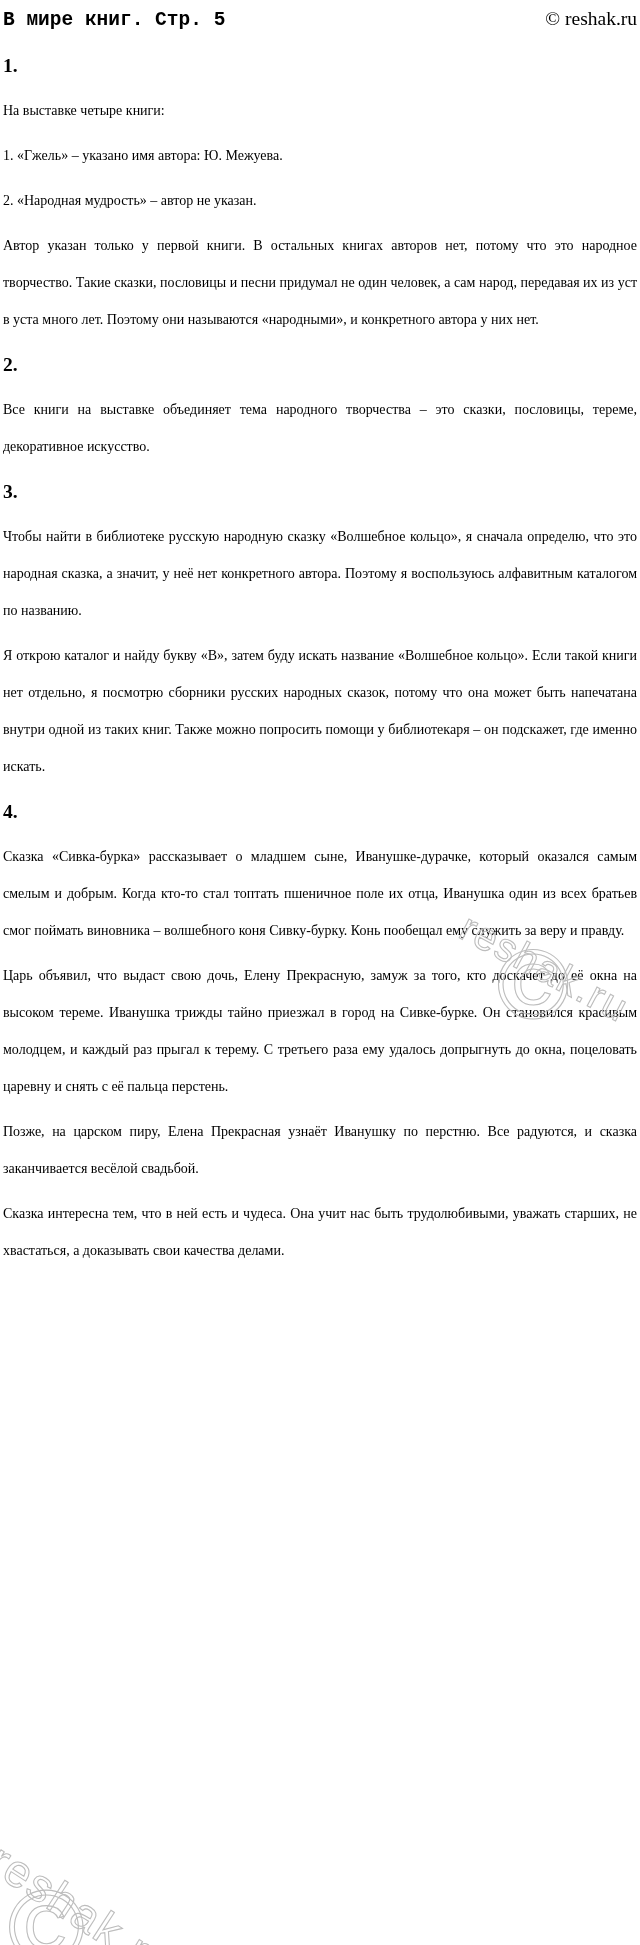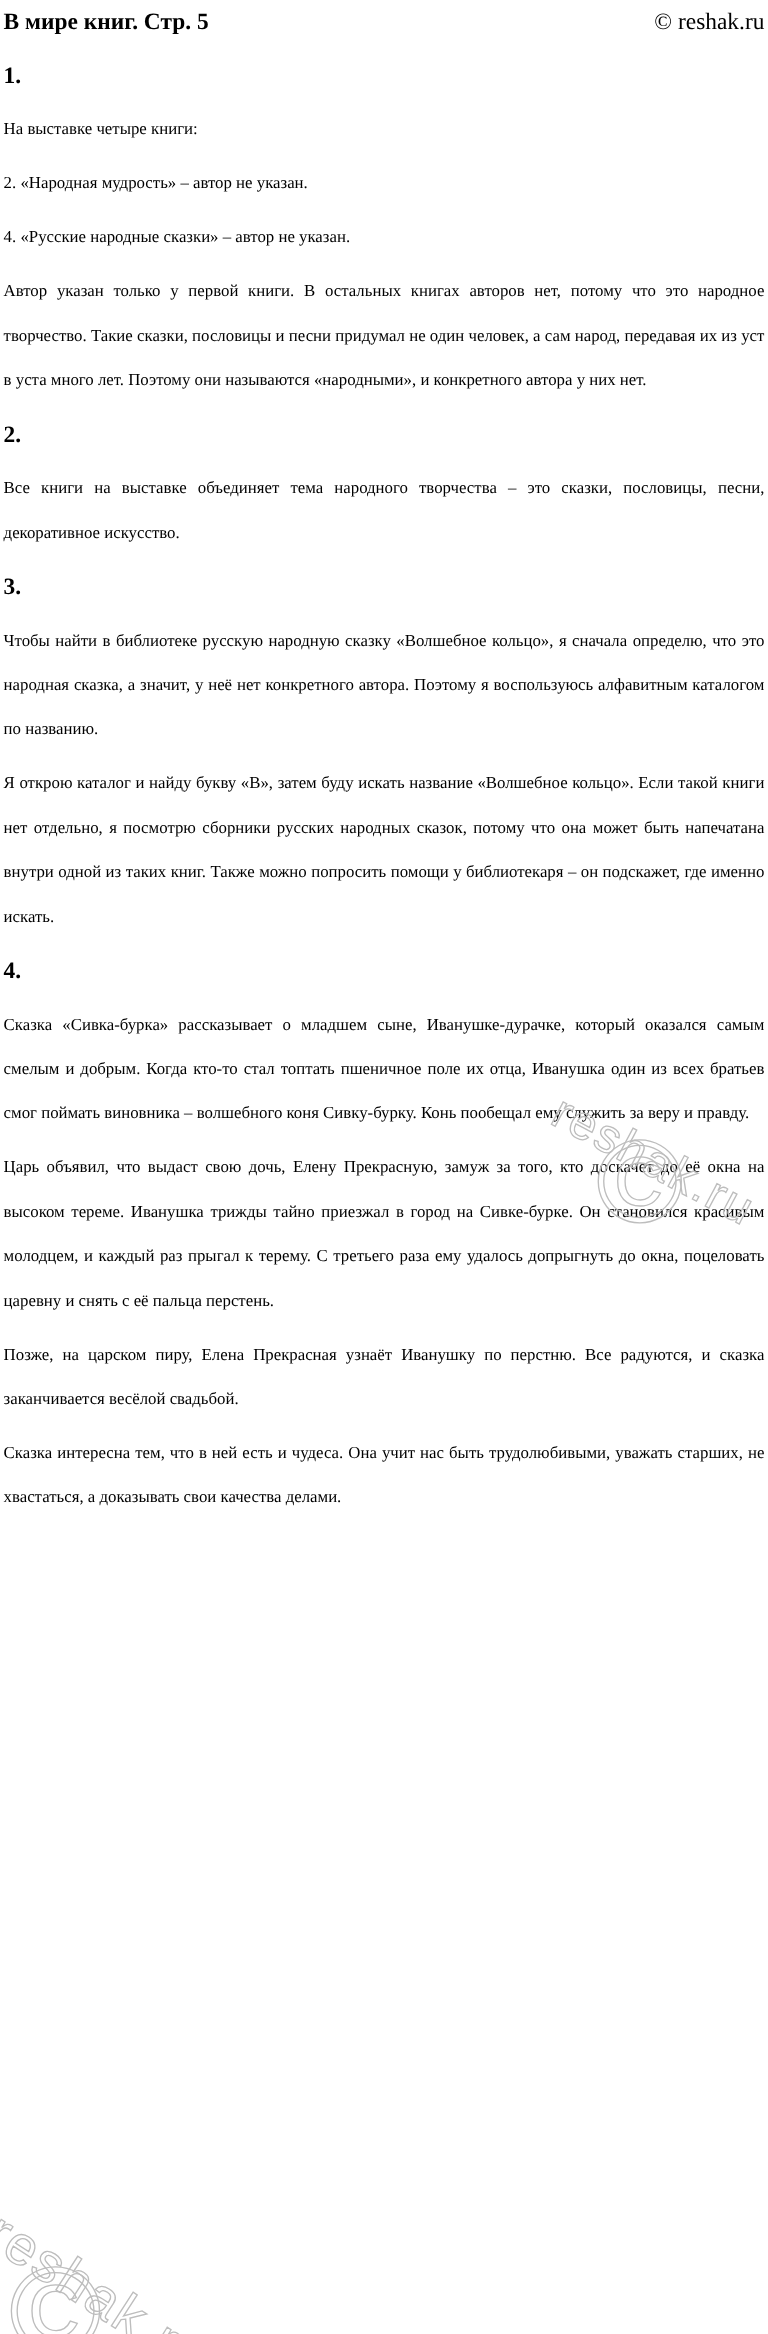"В мире книг. Стр. 5" .doc-title { font-family: none -> Liberation Mono, monospace }
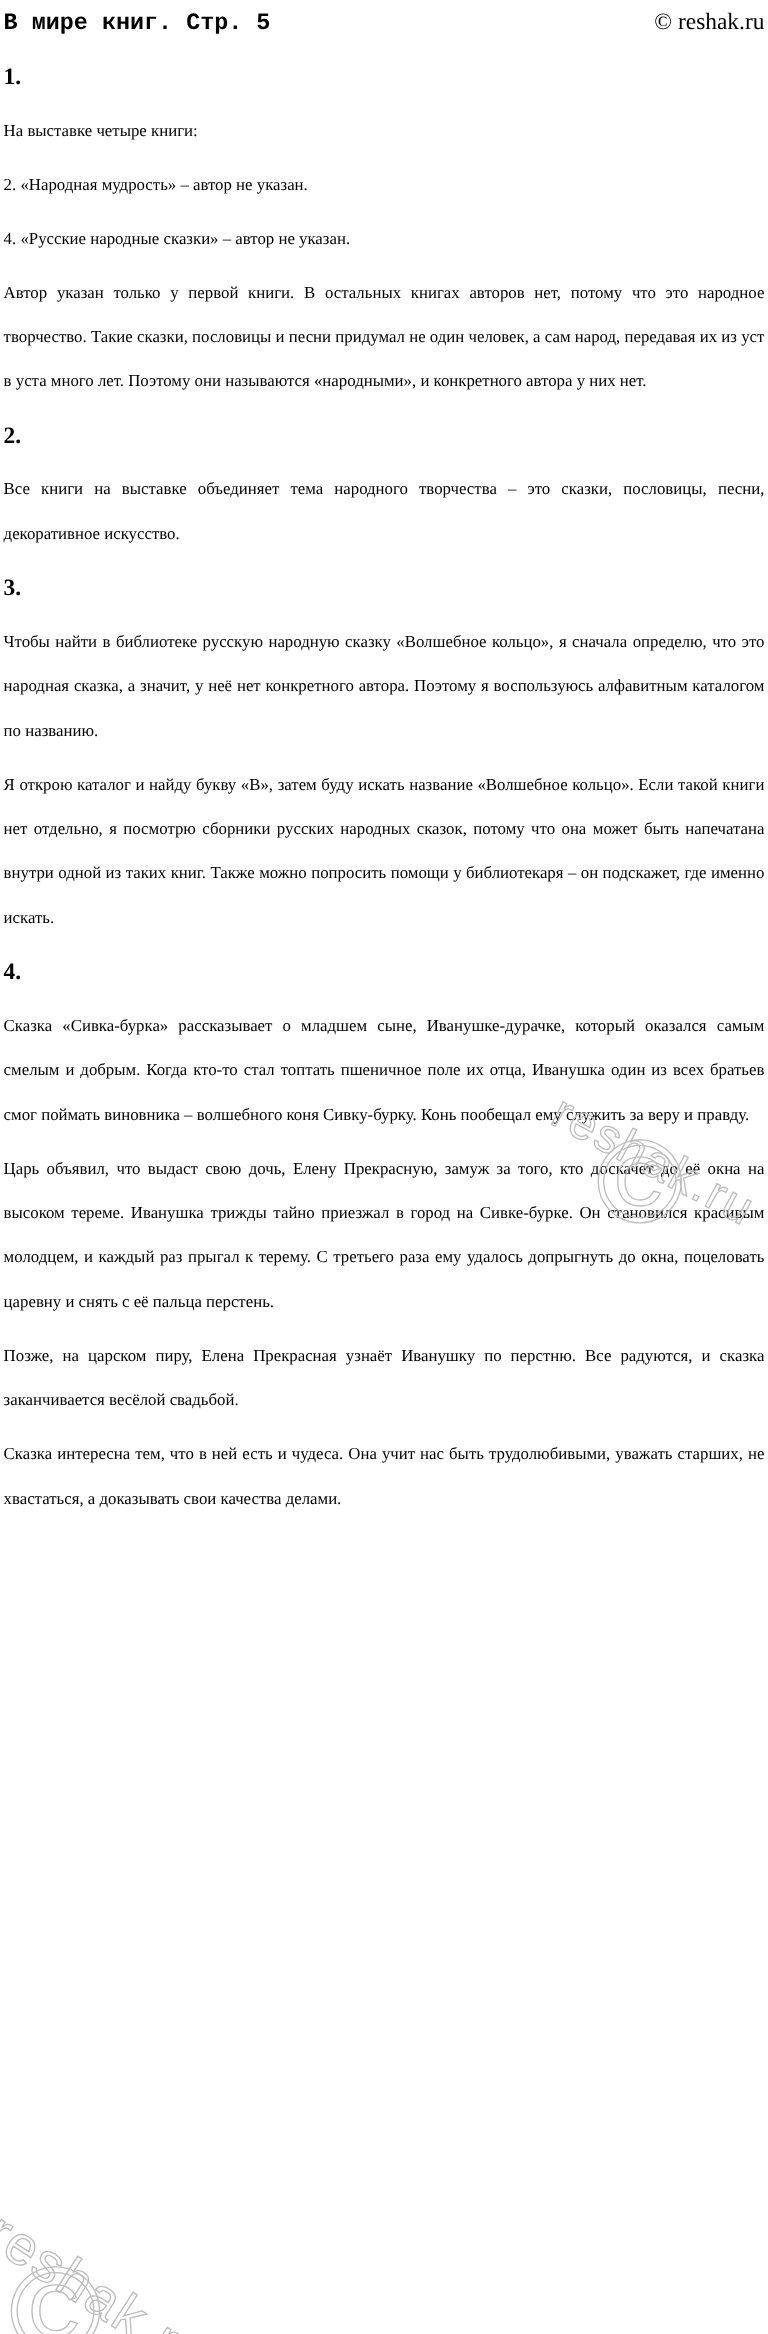"1. «Гжель» – указано имя" p.para { html: none -> <p>1. «Гжель» – указано имя автора: Ю. Межуева.</p> }
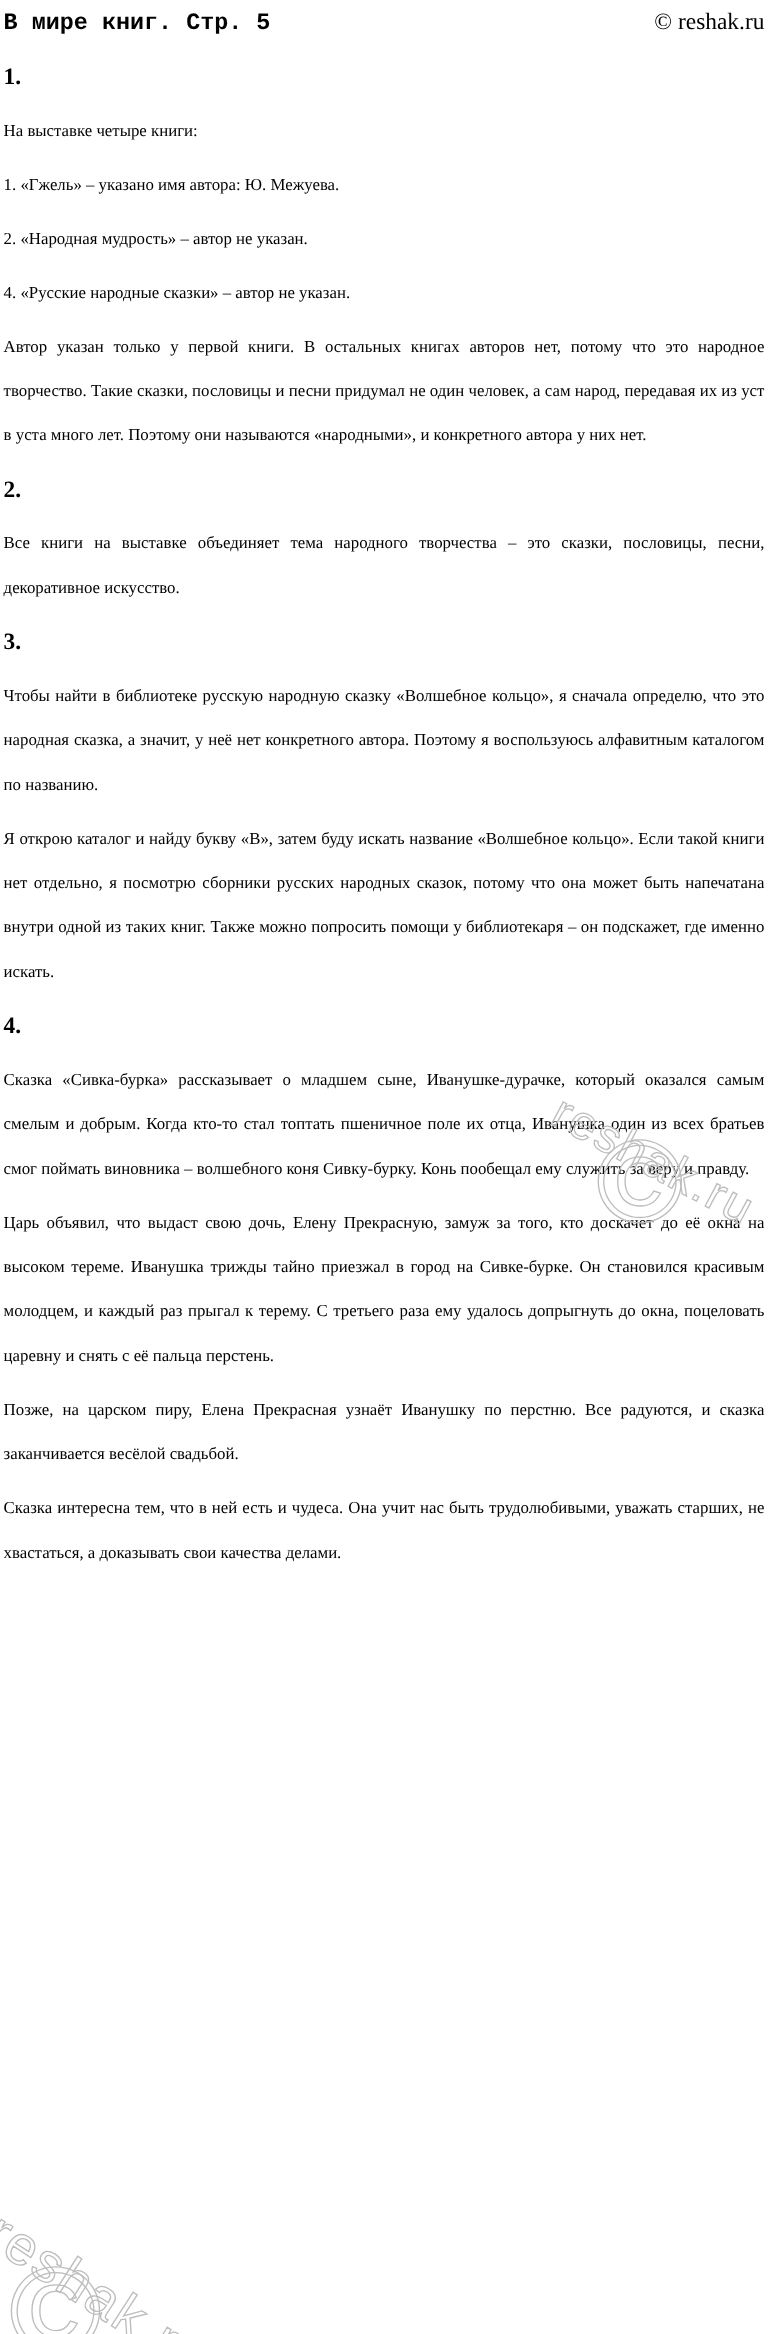"4. «Русские народные сказки» –" p.para { html: <p>4. «Русские народные сказки» – автор не указан.</p> -> none }
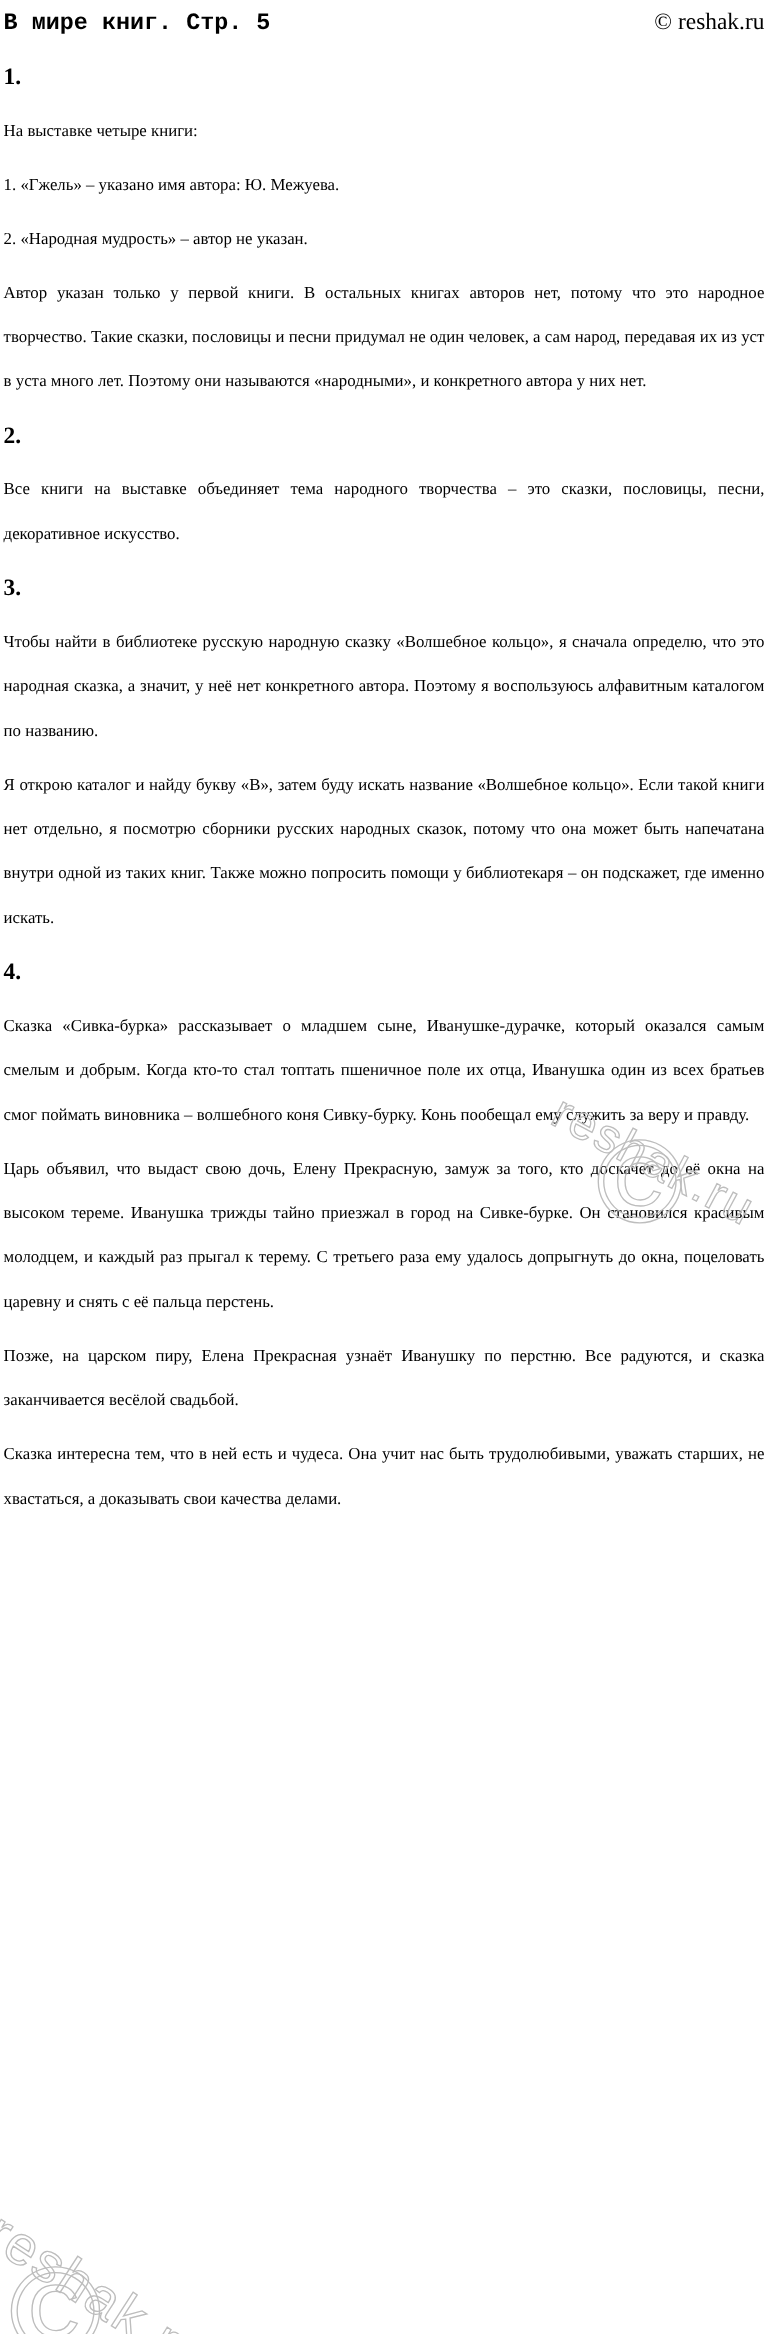"Все книги на выставке объединяет" p.para { text: песни -> тереме }
